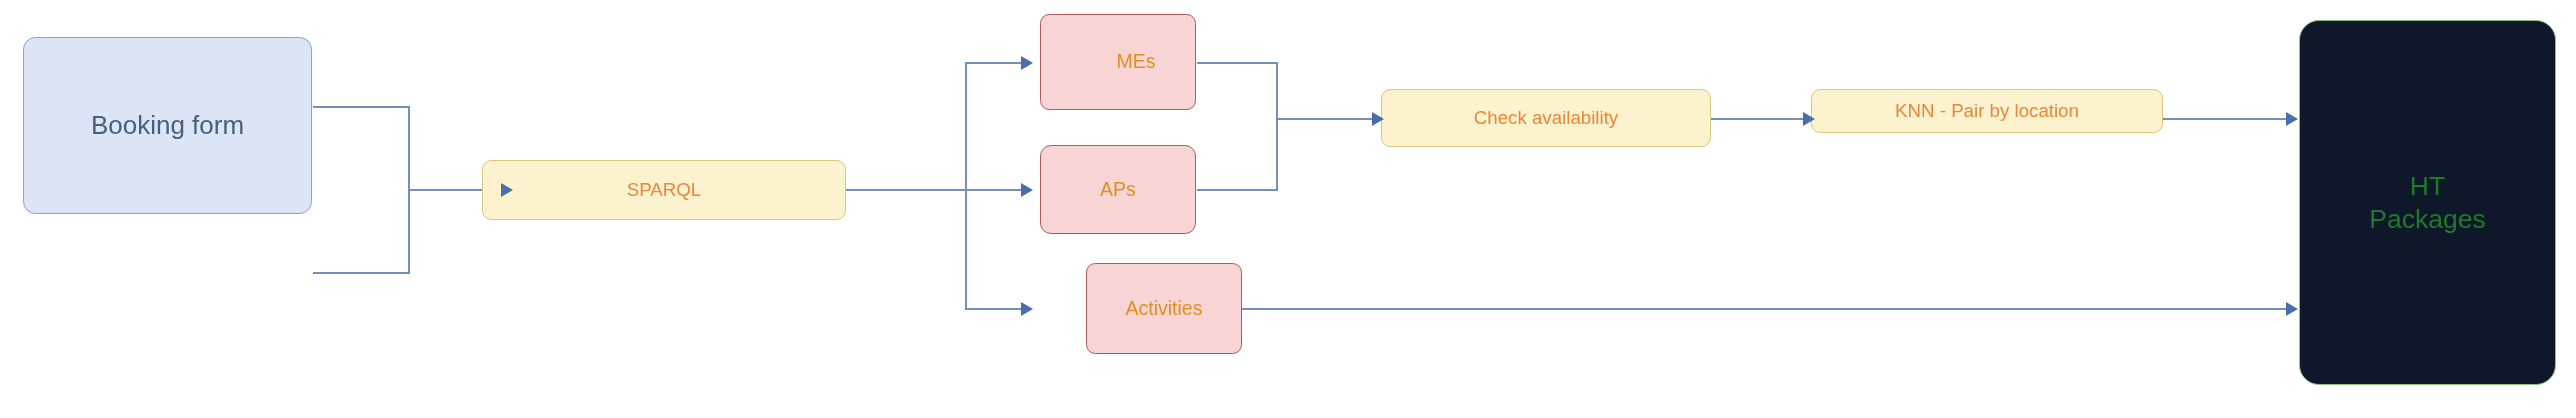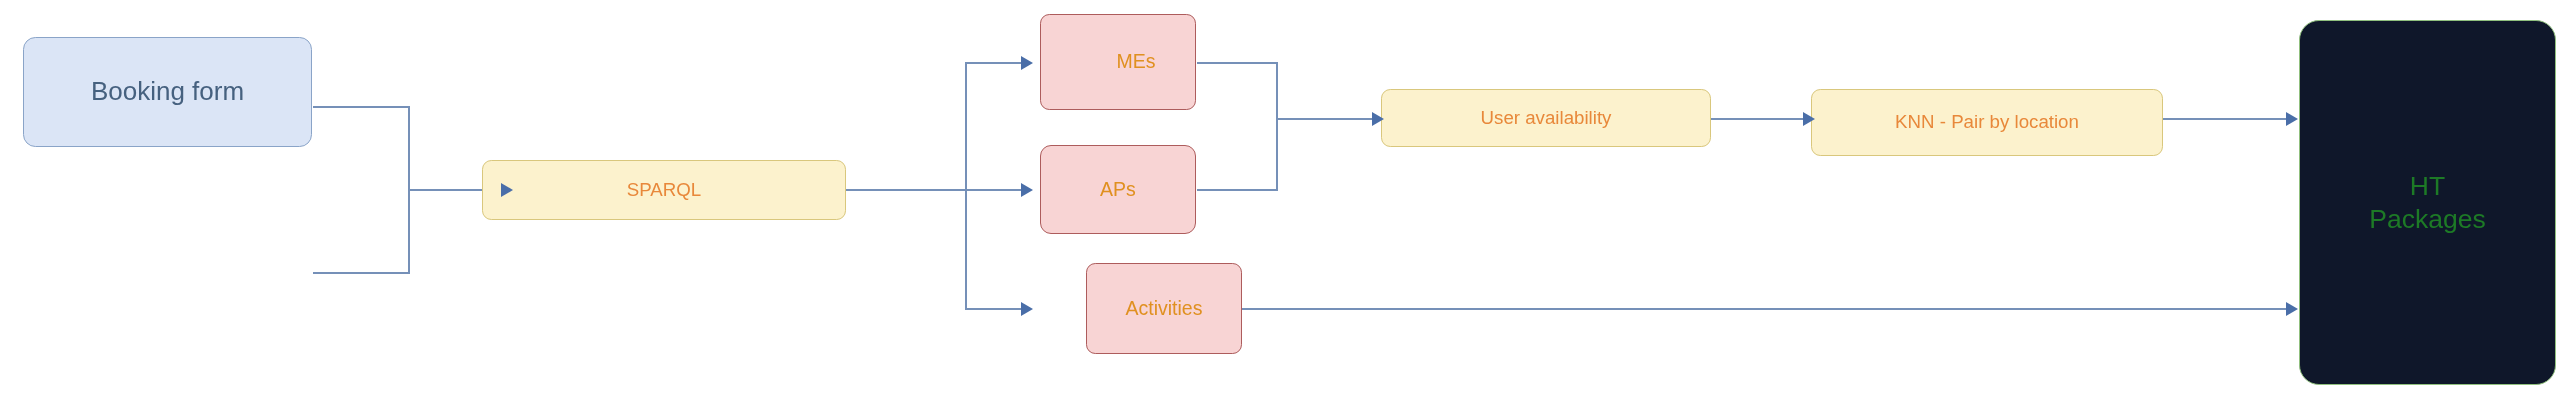"Booking form" div.node { height: 110px -> 177px }
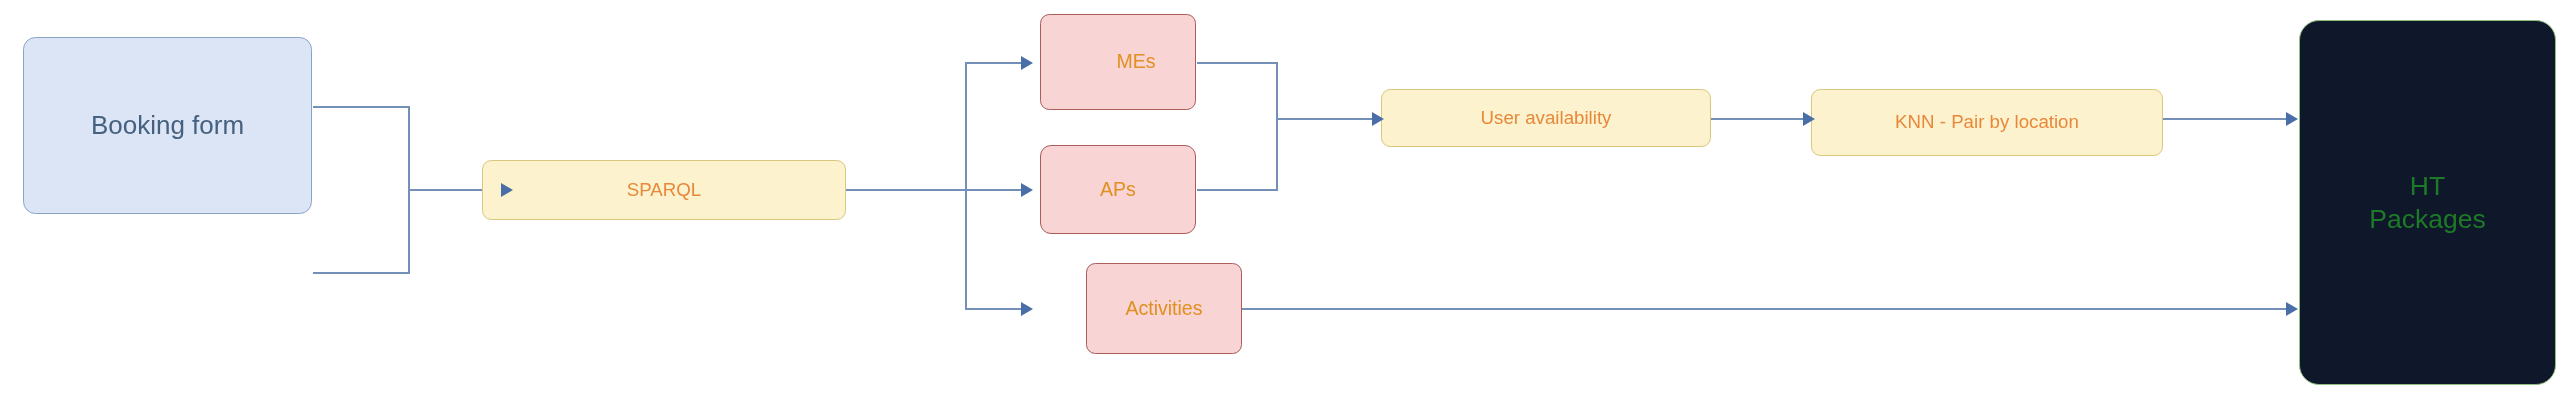"User availability" span.label { text: User -> Check }
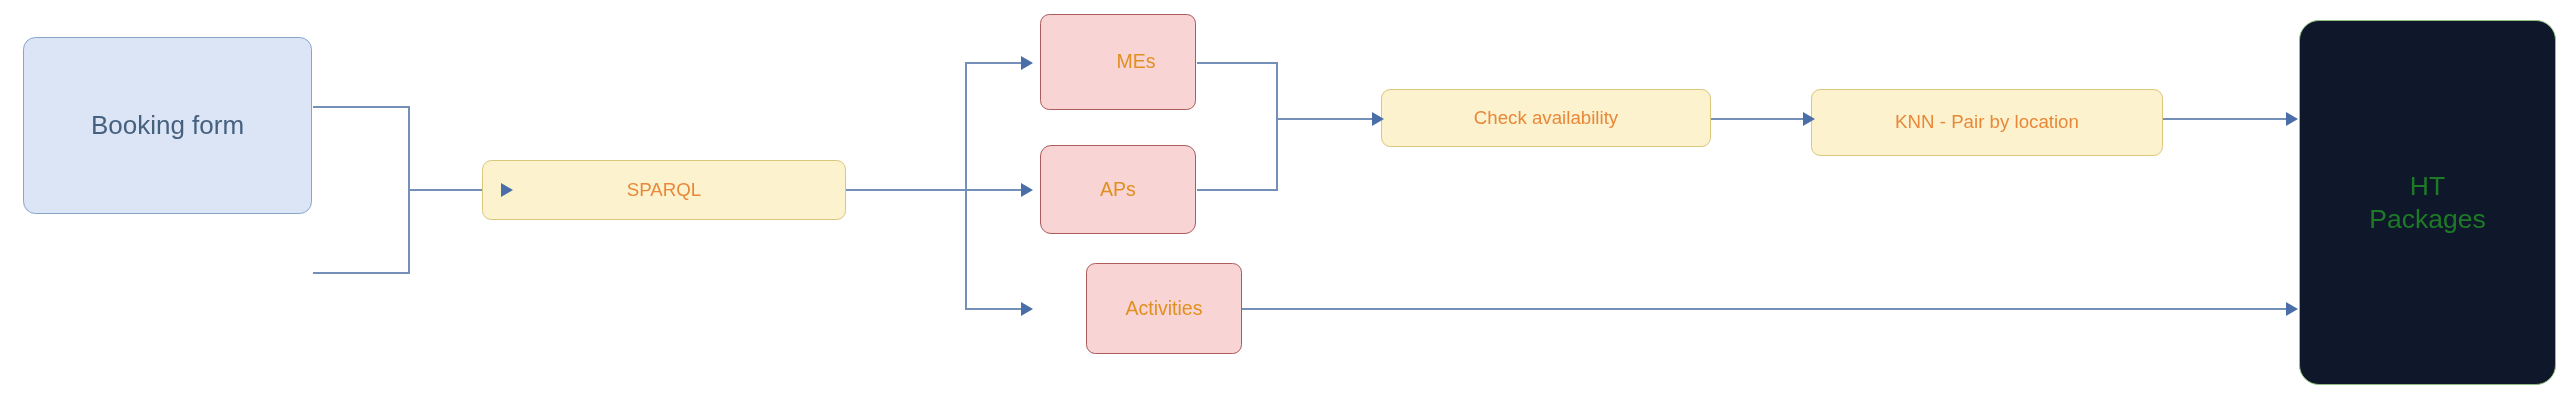"KNN - Pair by location" div.node { height: 67px -> 44px }
